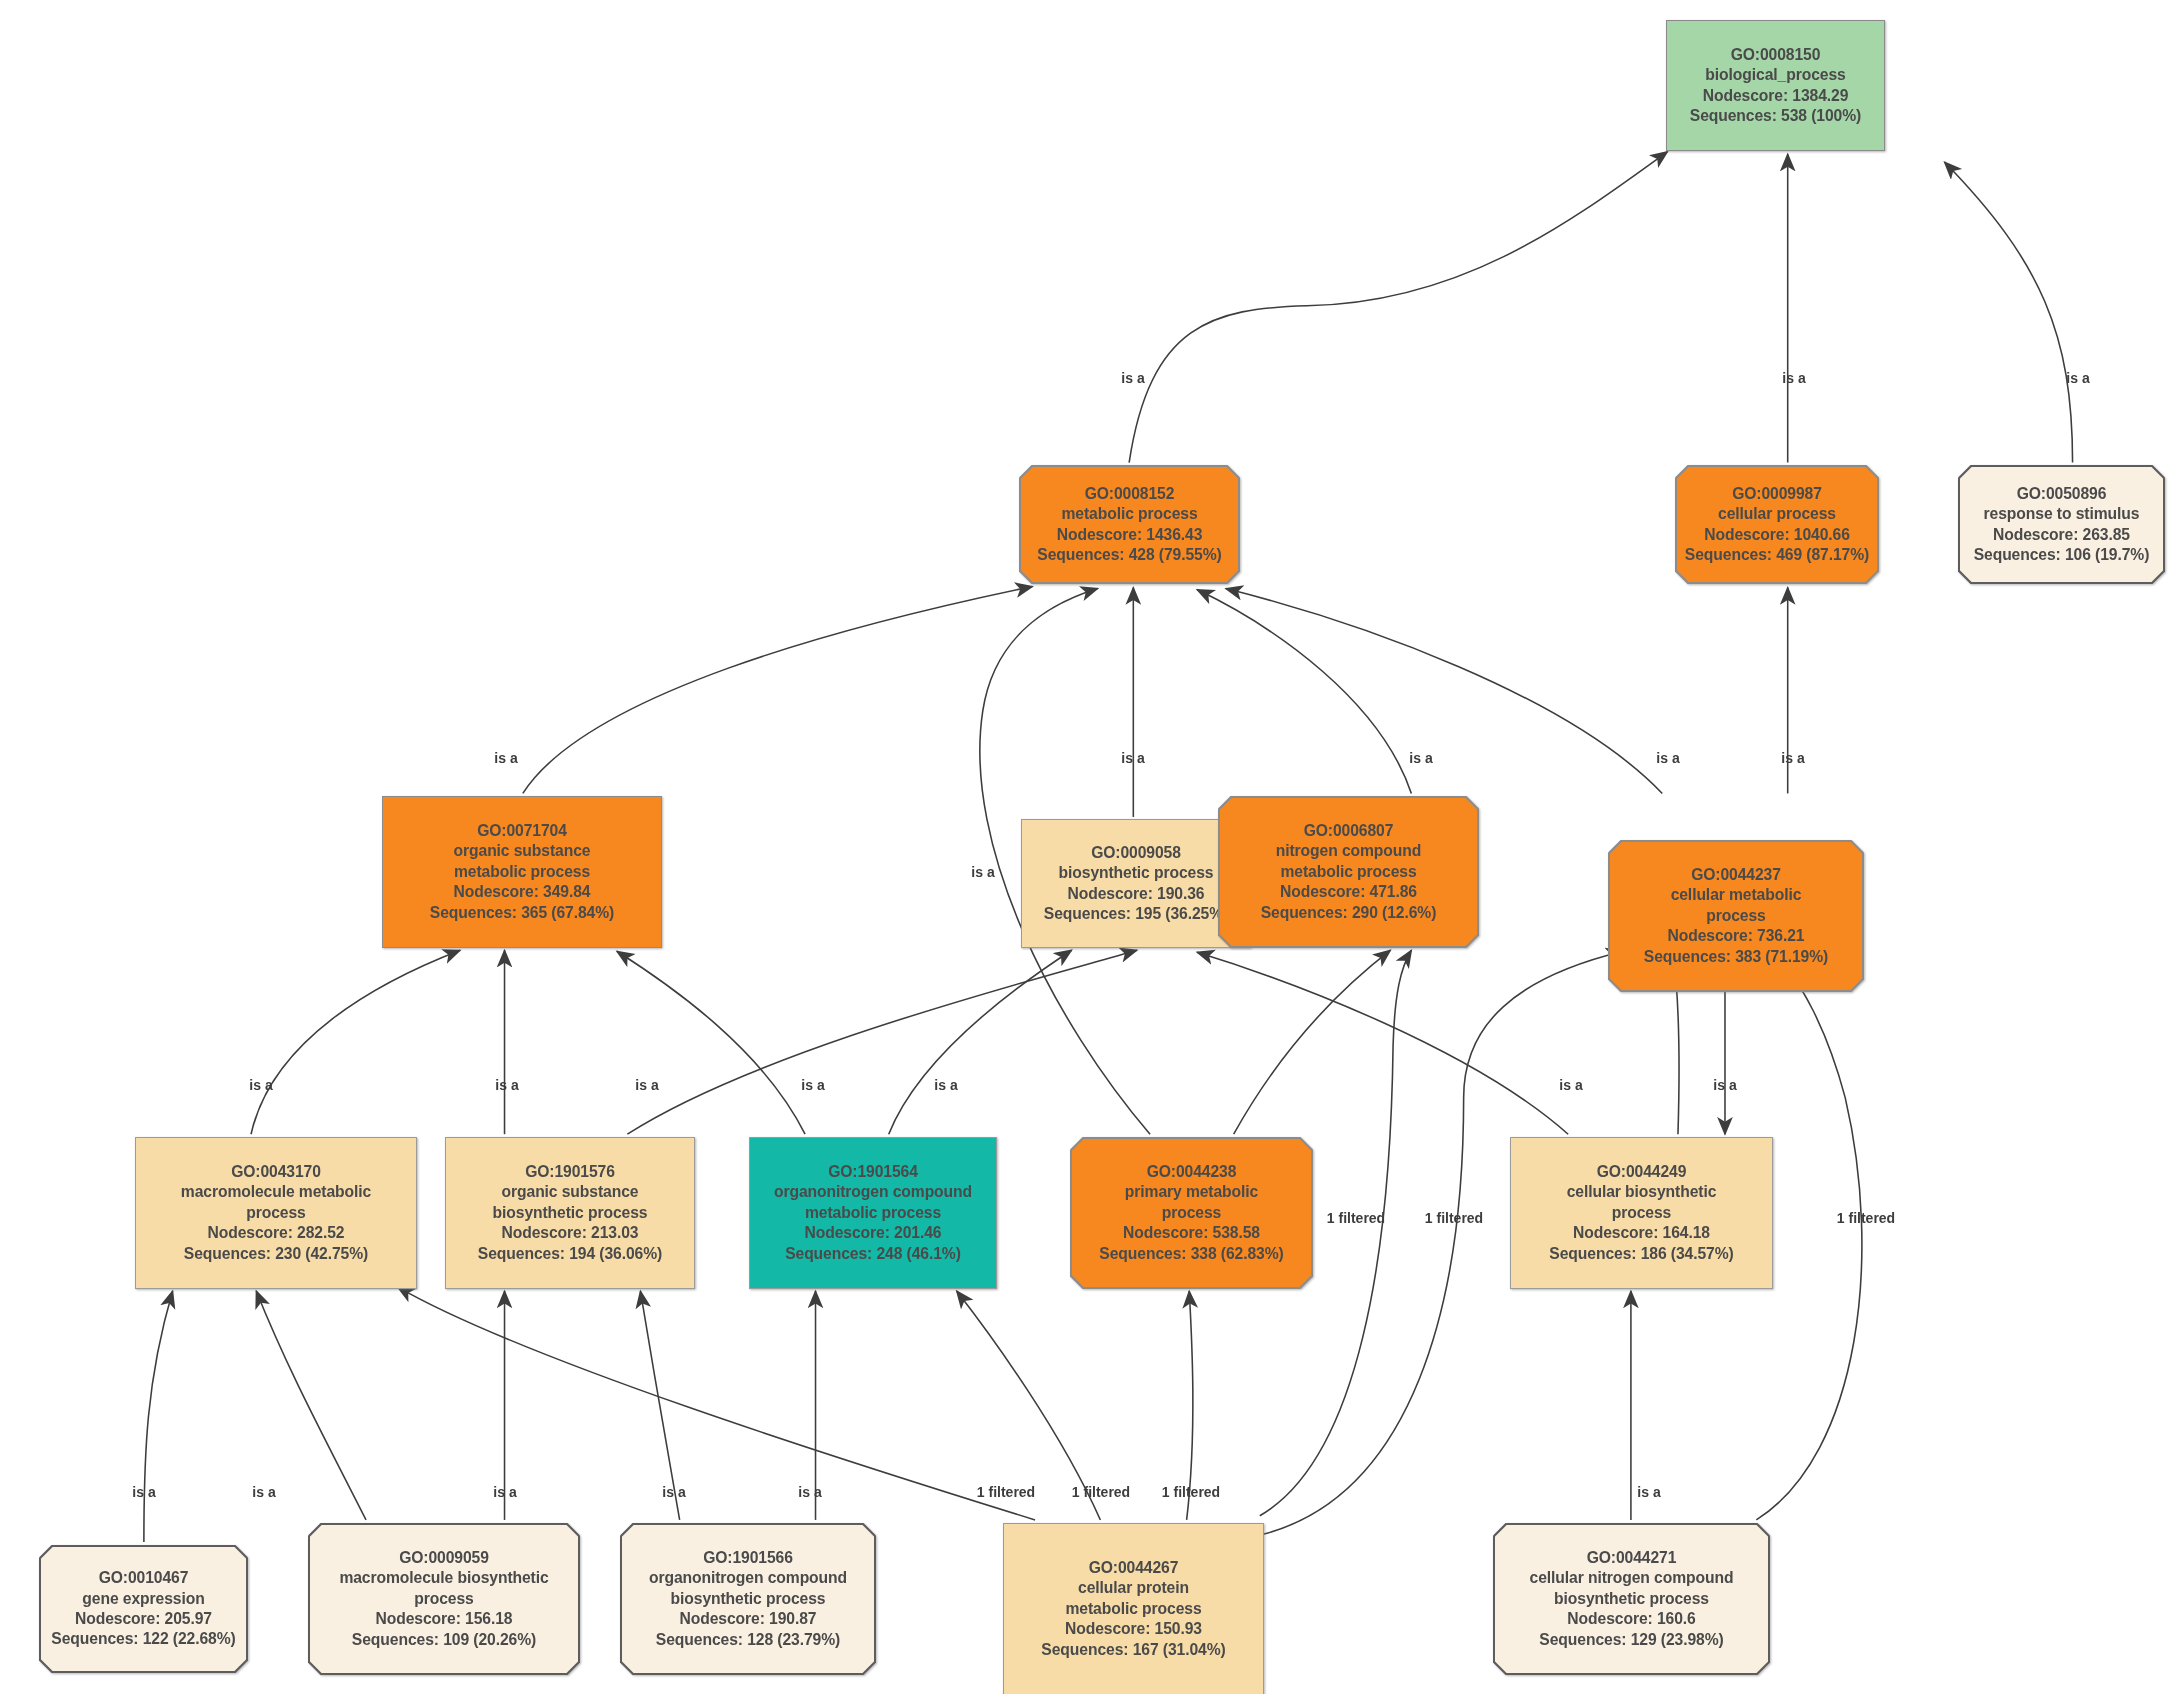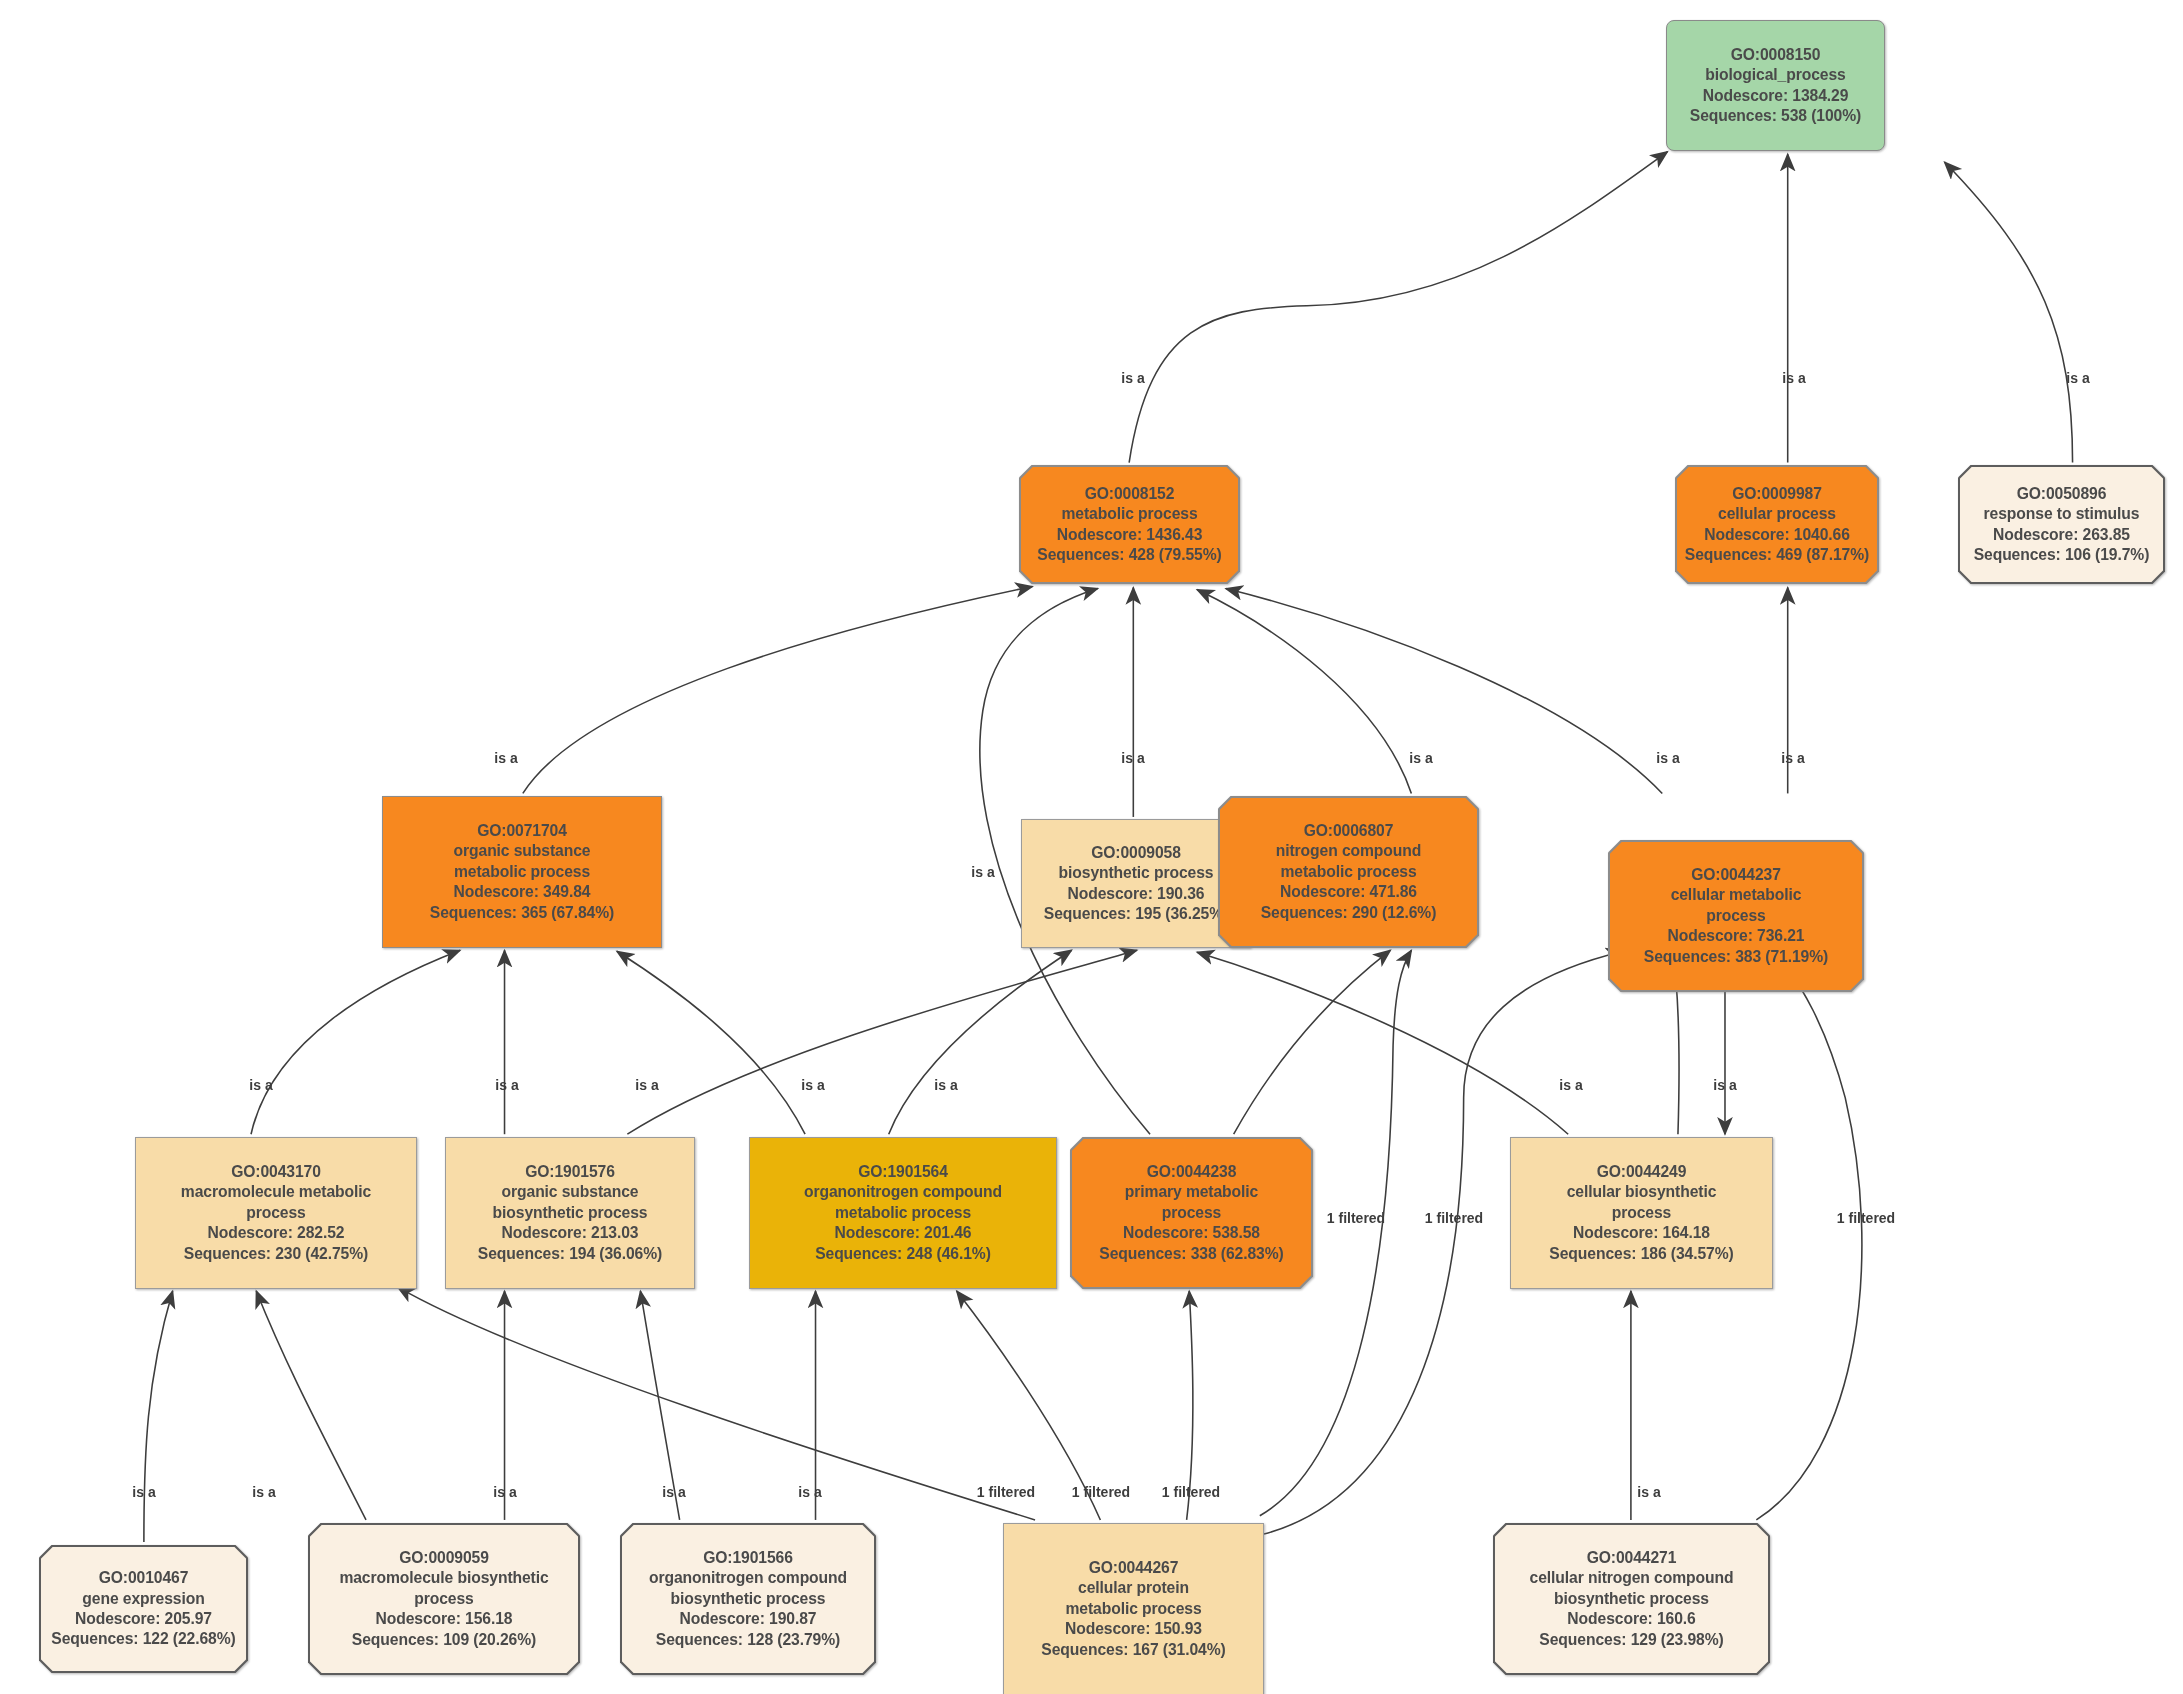"GO:0008150" div.node { border-radius: 8px -> none }
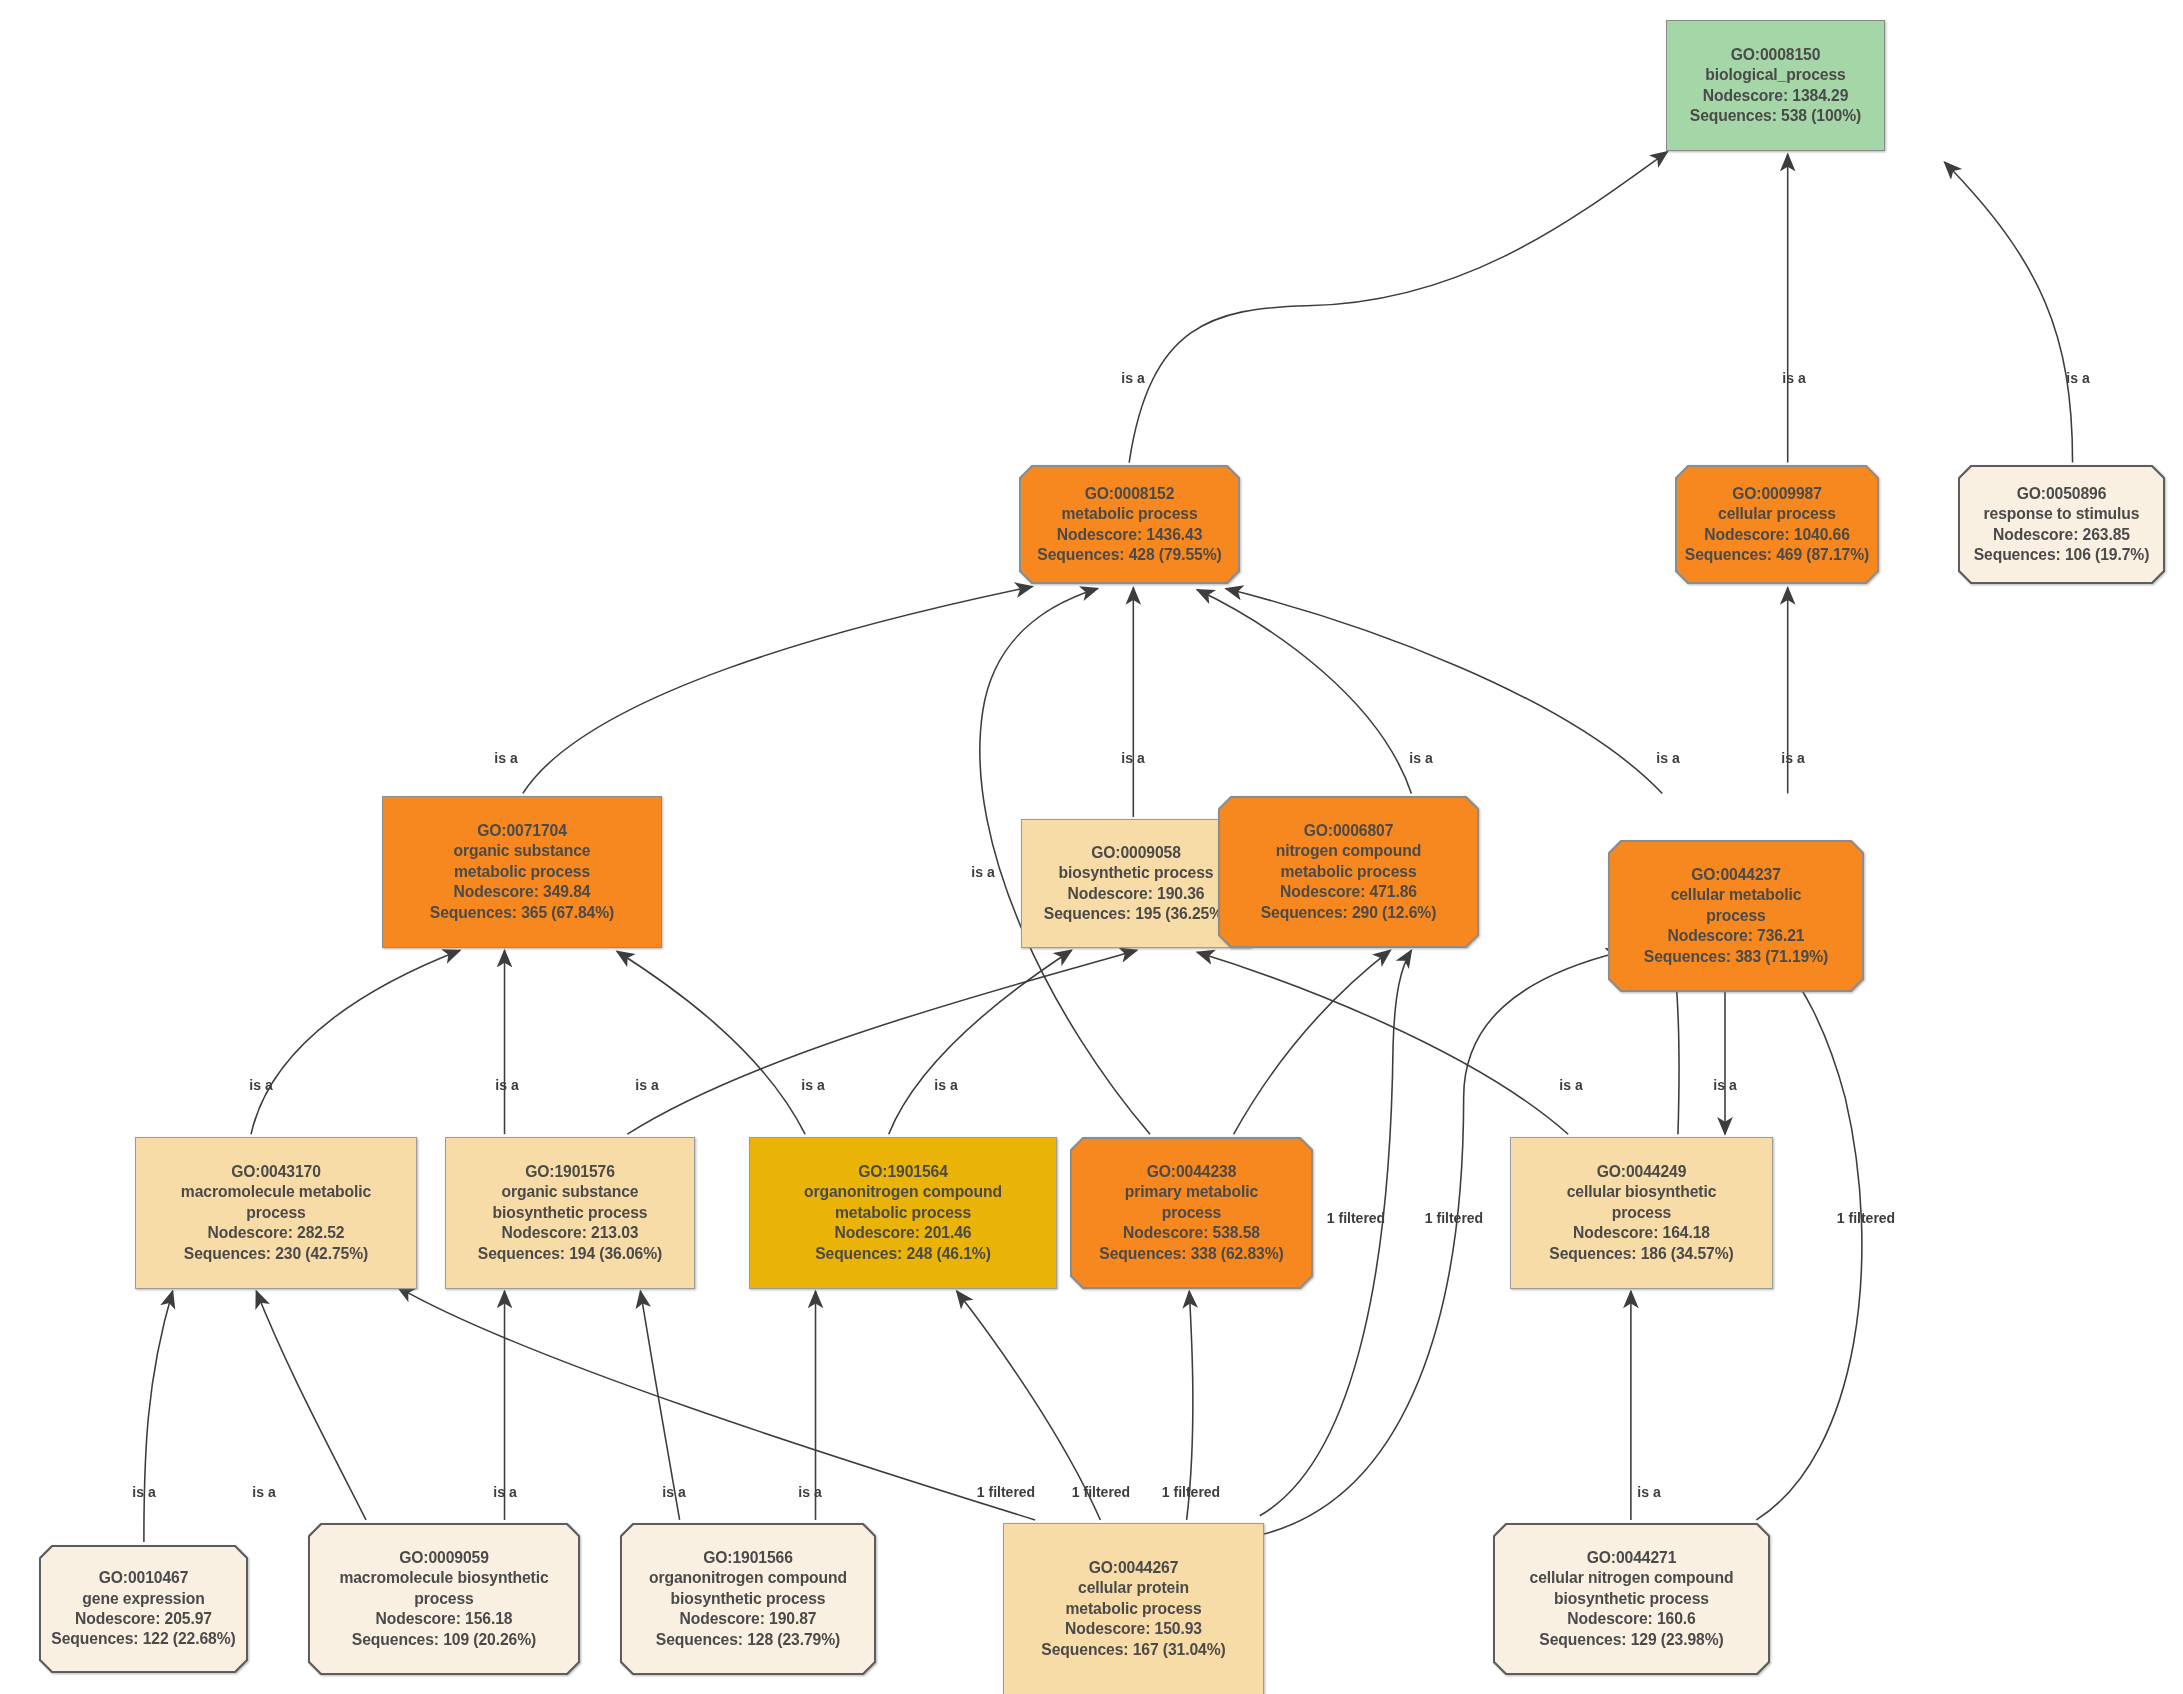"GO:1901564" div.node { background: #eab308 -> #14b8a6; width: 308px -> 248px }
